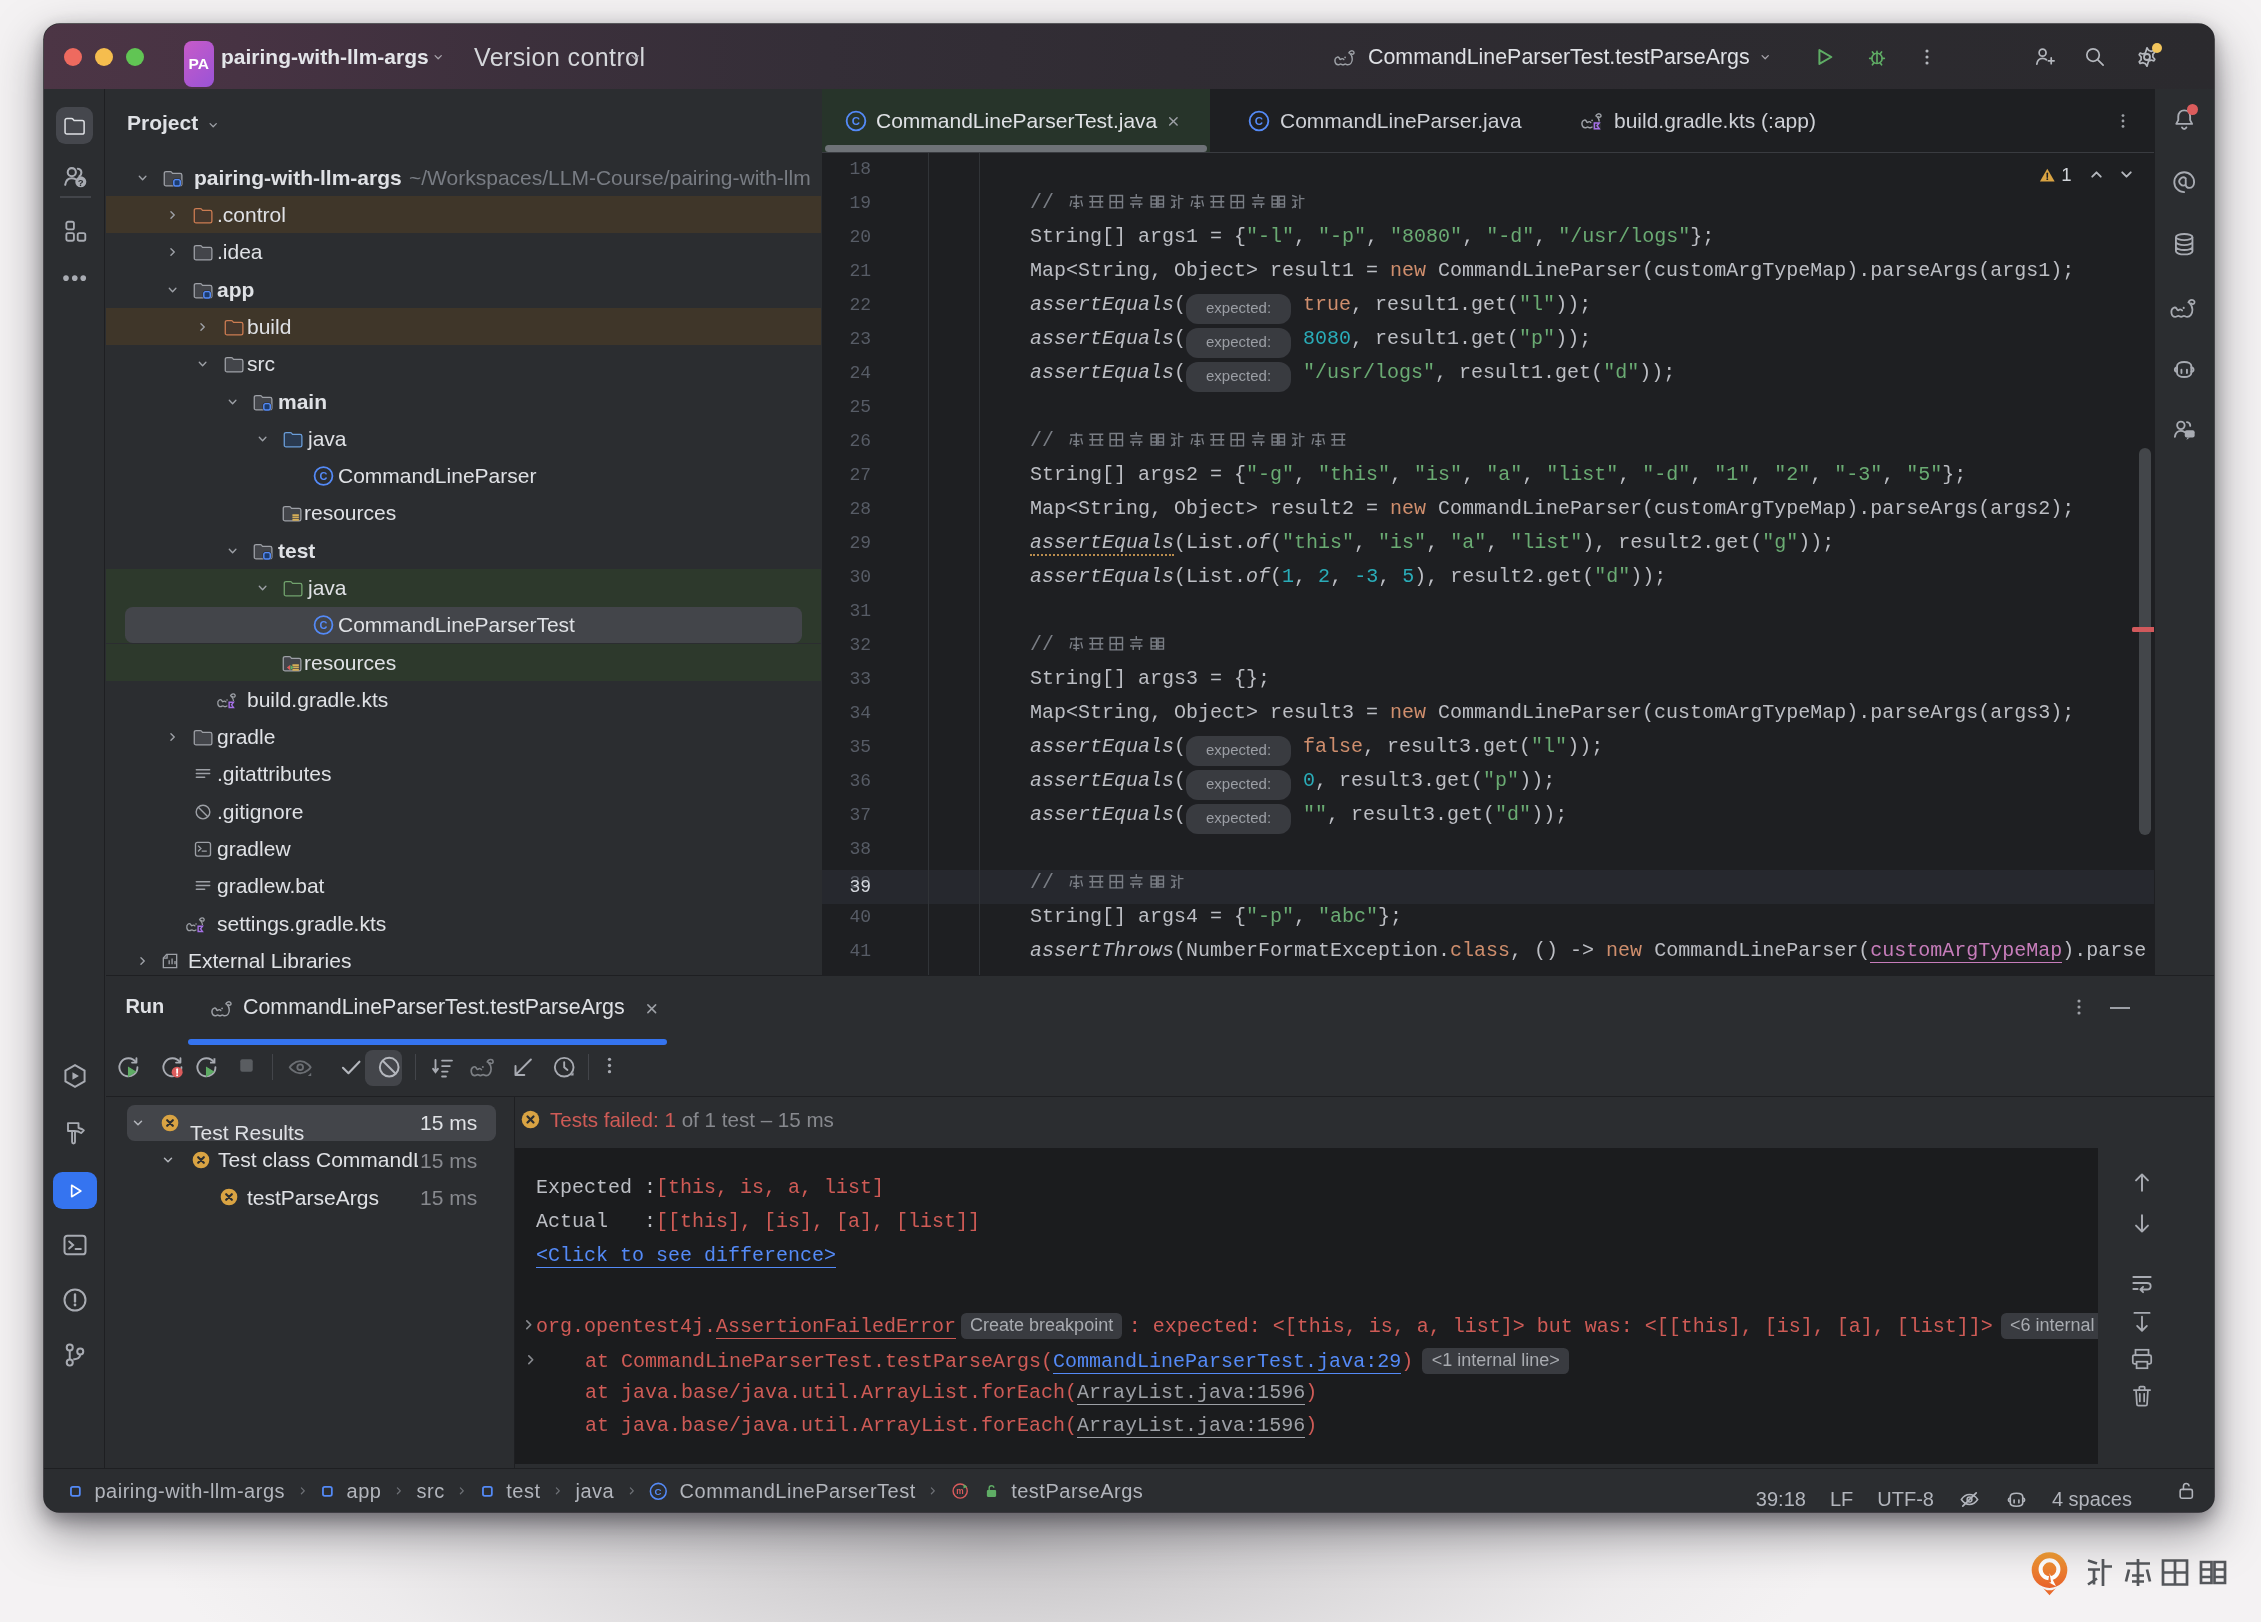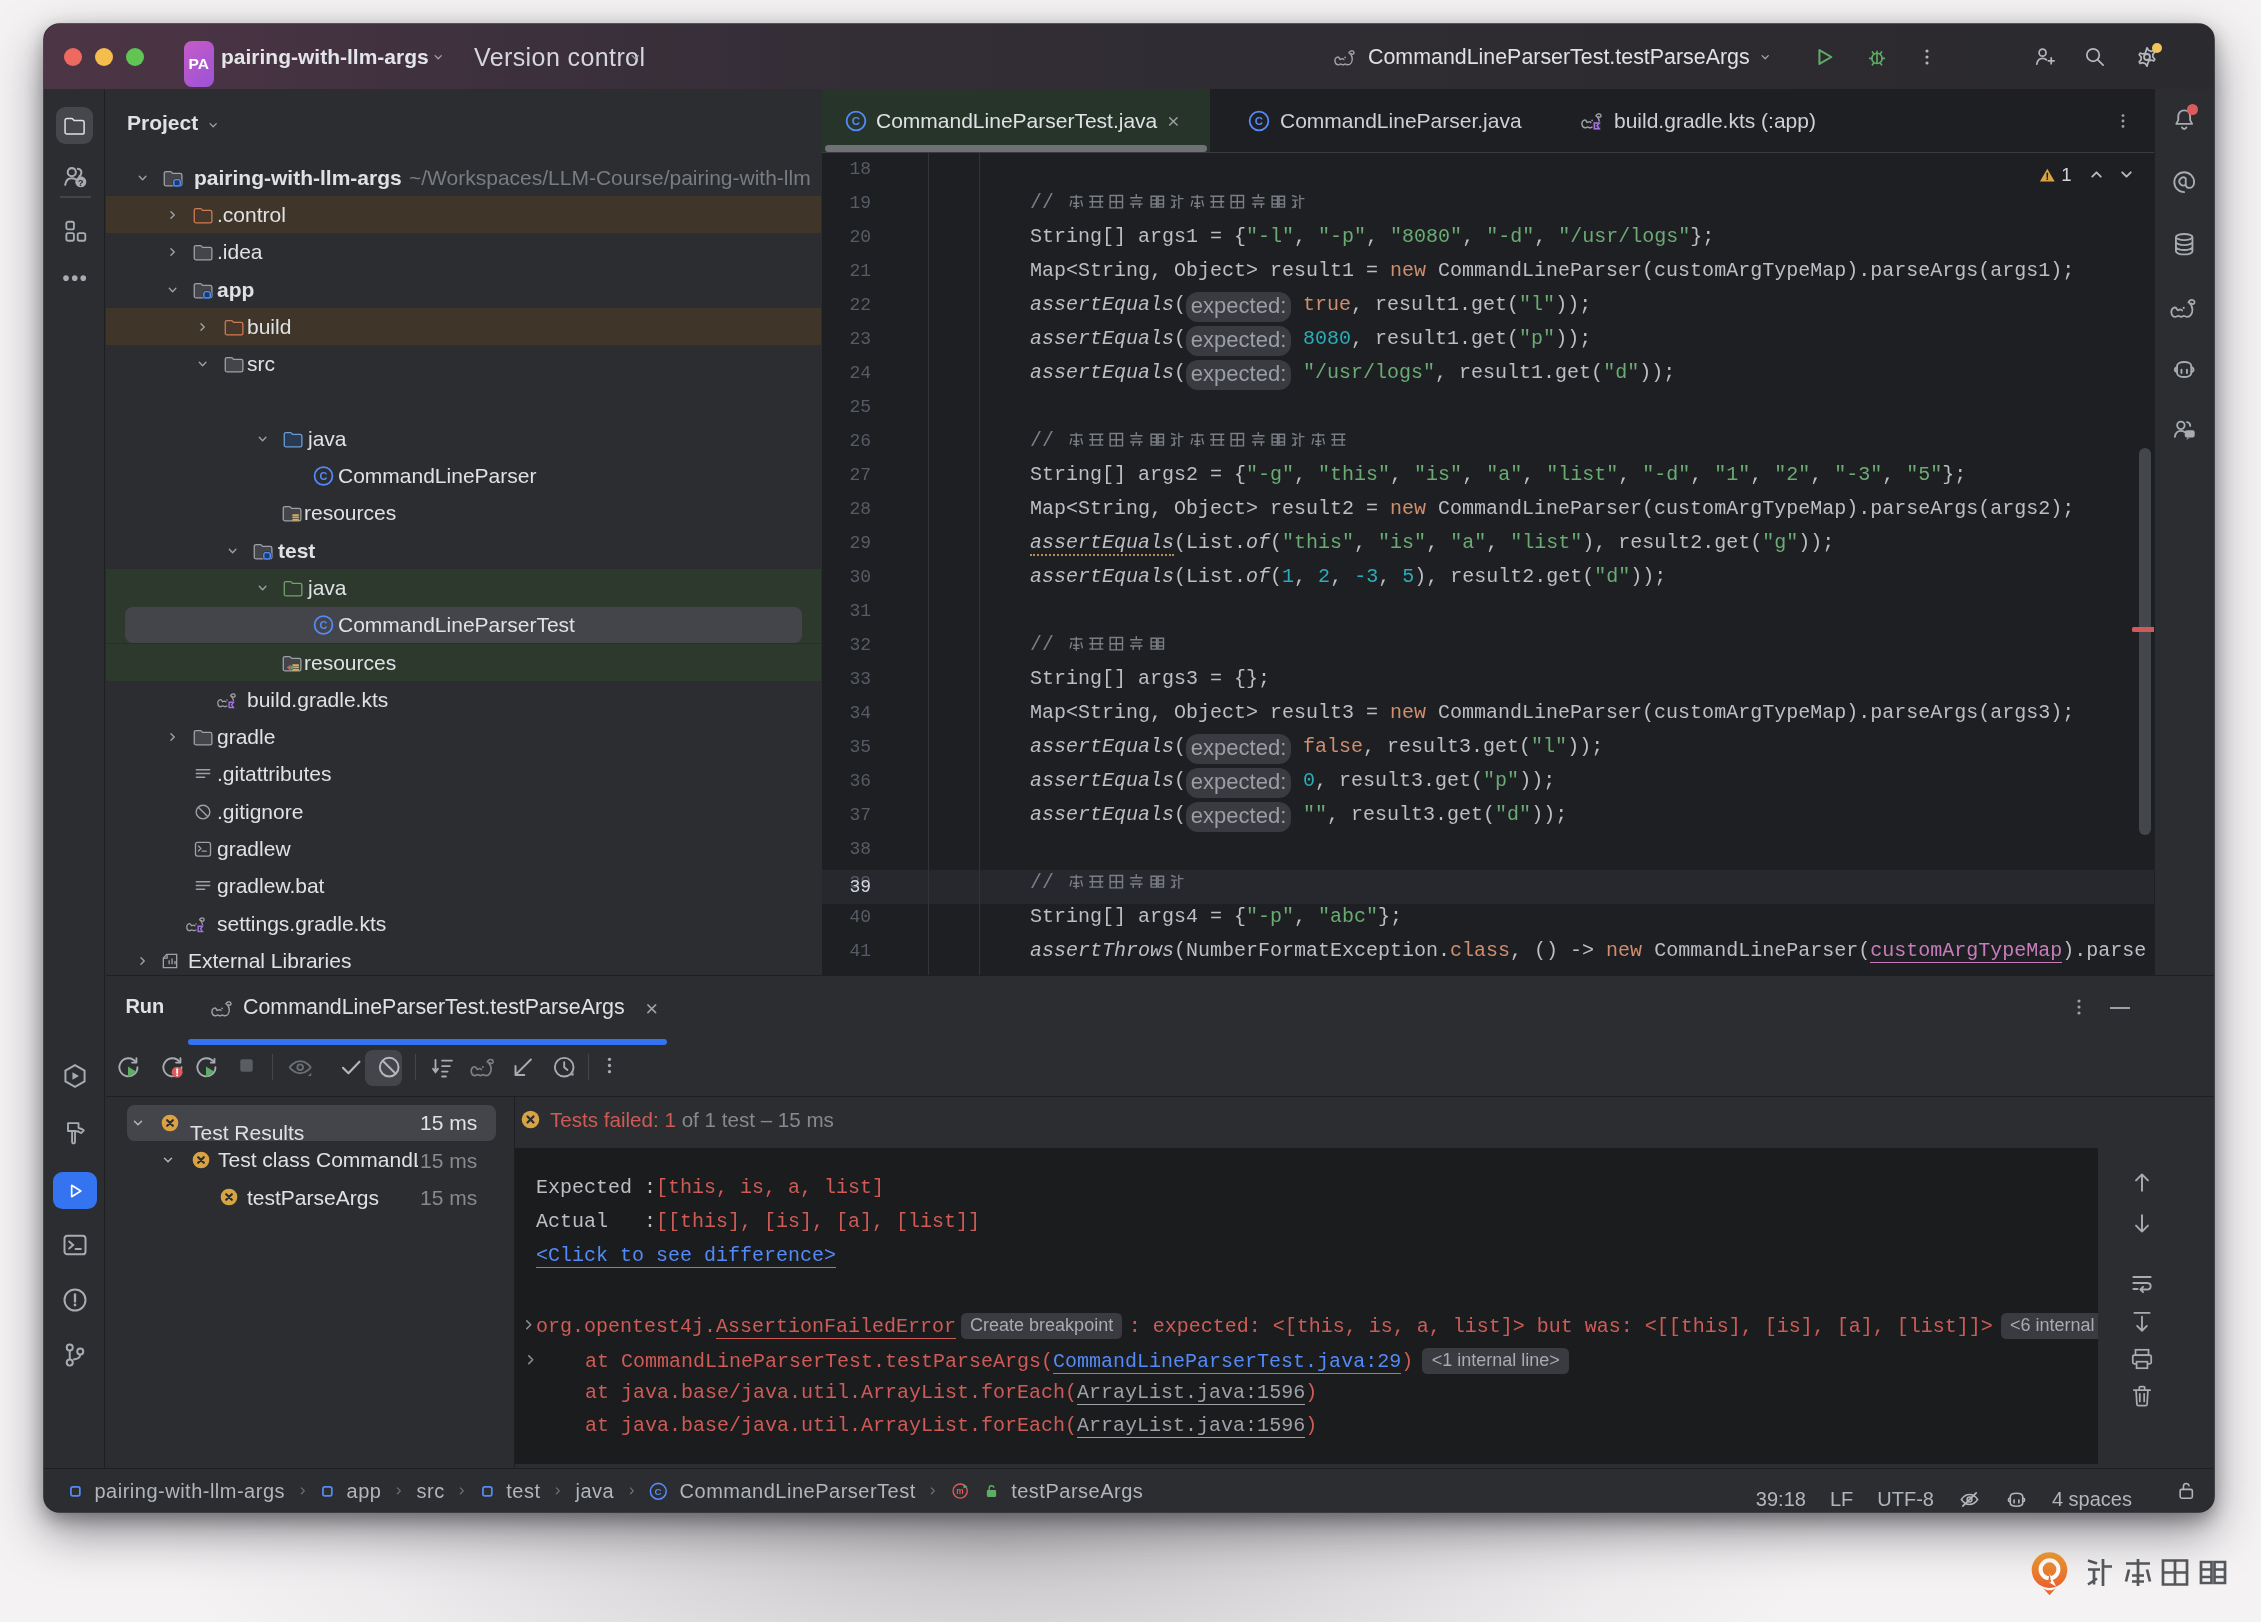"expected:" .hint { font-size: 22px -> 15px }
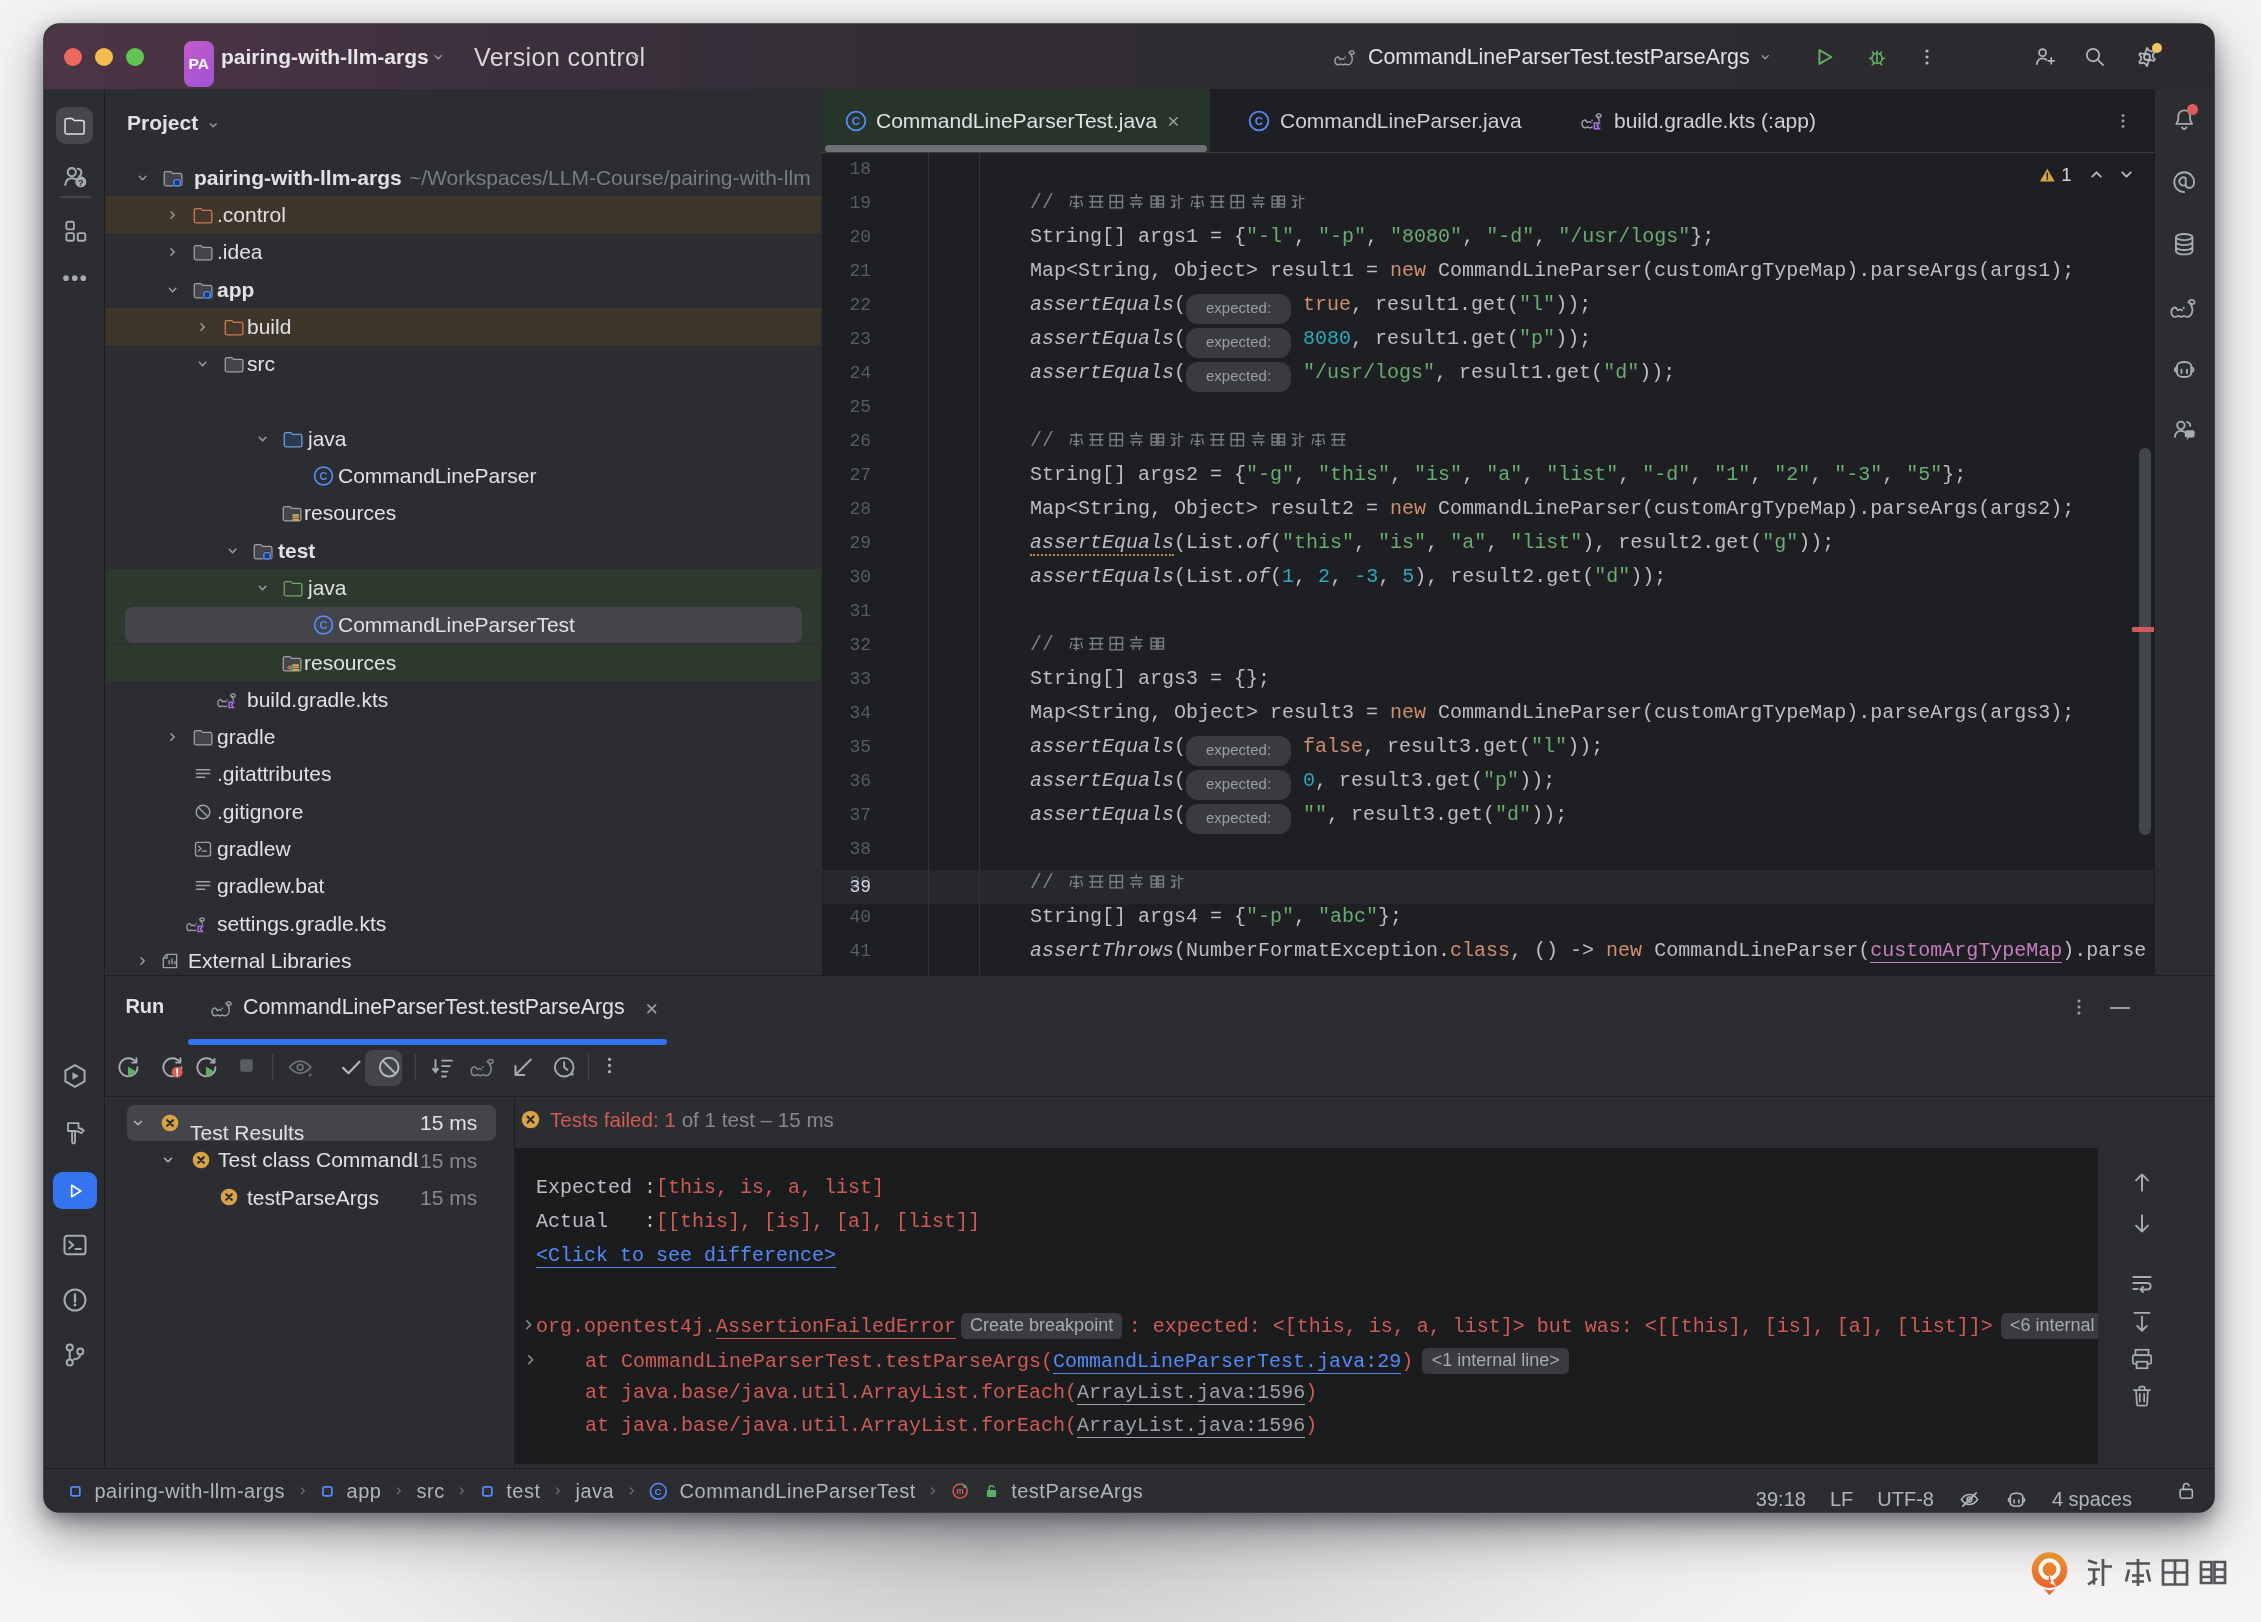"main" div.trow { html: none -> <div> <div> <svg> <path></path> </svg> </div> <div> <svg> <path></path> <rect></rect> <rect></rect> </svg> </div> <div>main</div> </div> }
